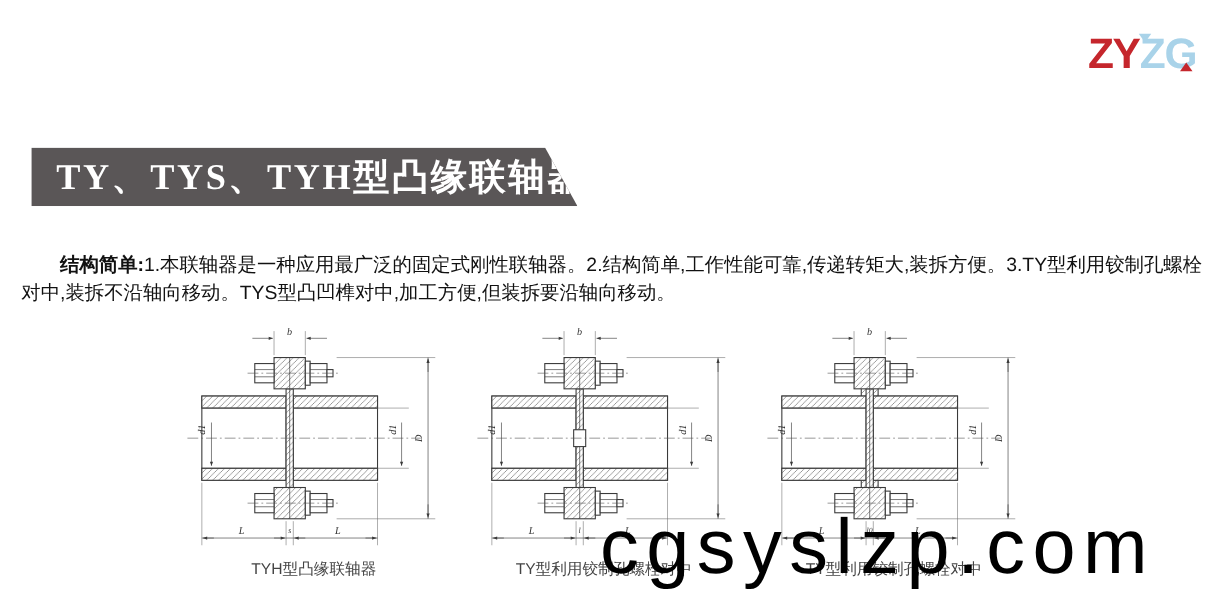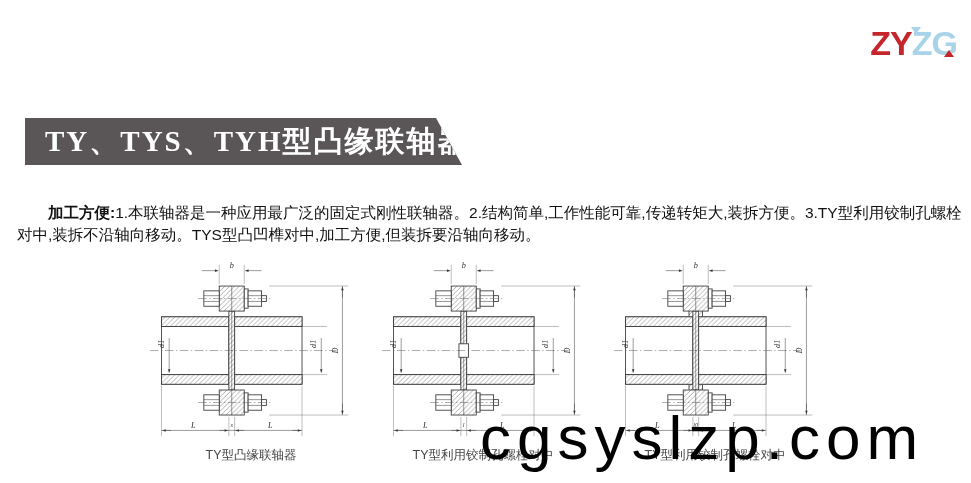"加工方便:" b { text: 加工方便 -> 结构简单 }
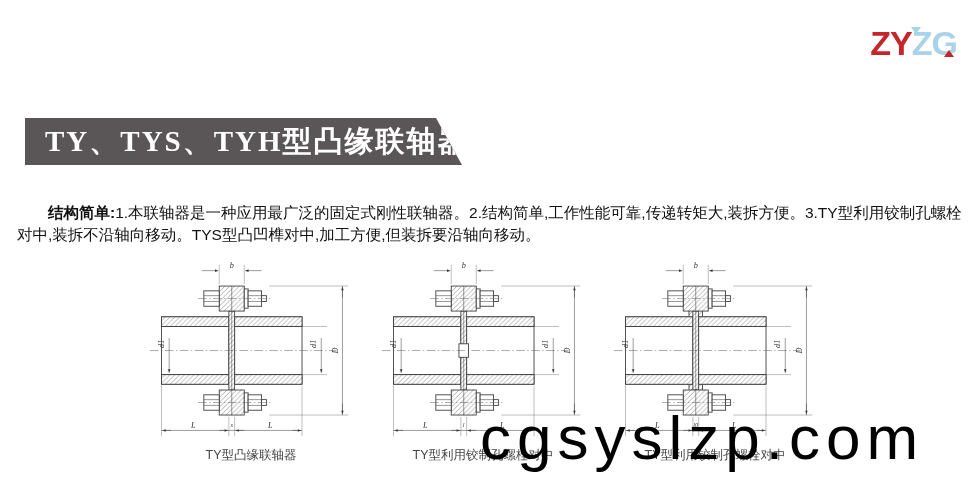"TY型凸缘联轴器" figcaption.cap { text: TY -> TYH }
